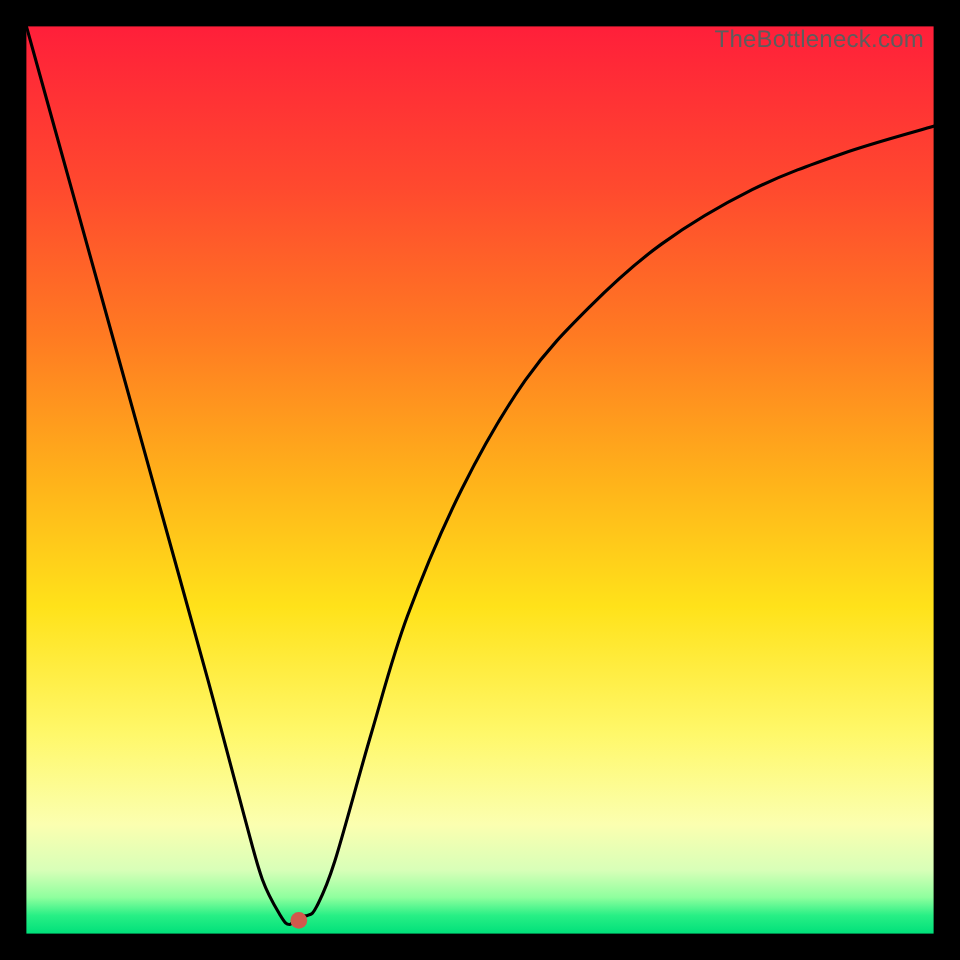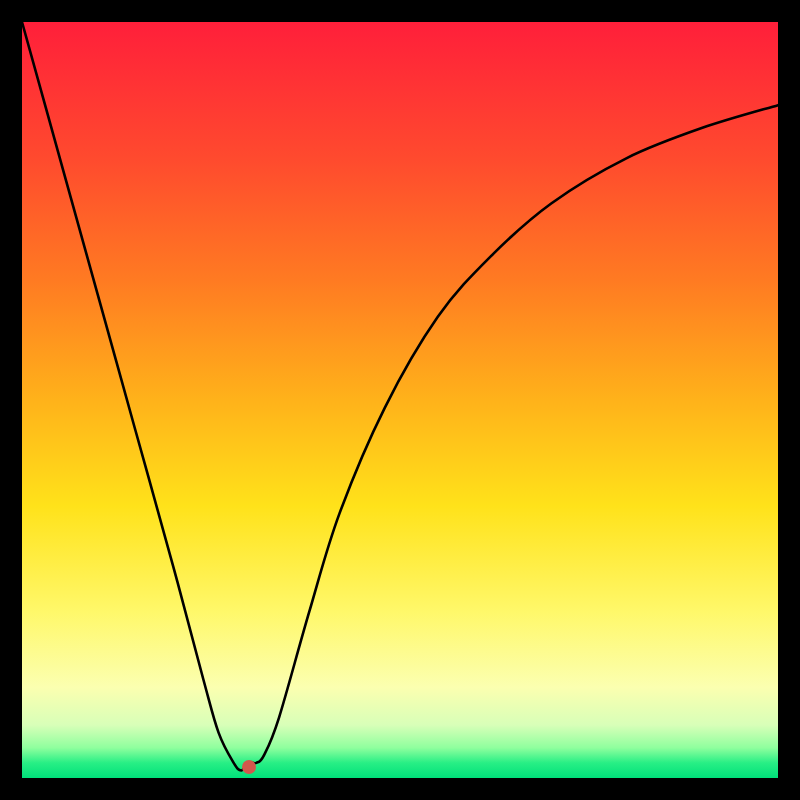"TheBottleneck.com" div.watermark { html: none -> <div>TheBottleneck.com</div> }
